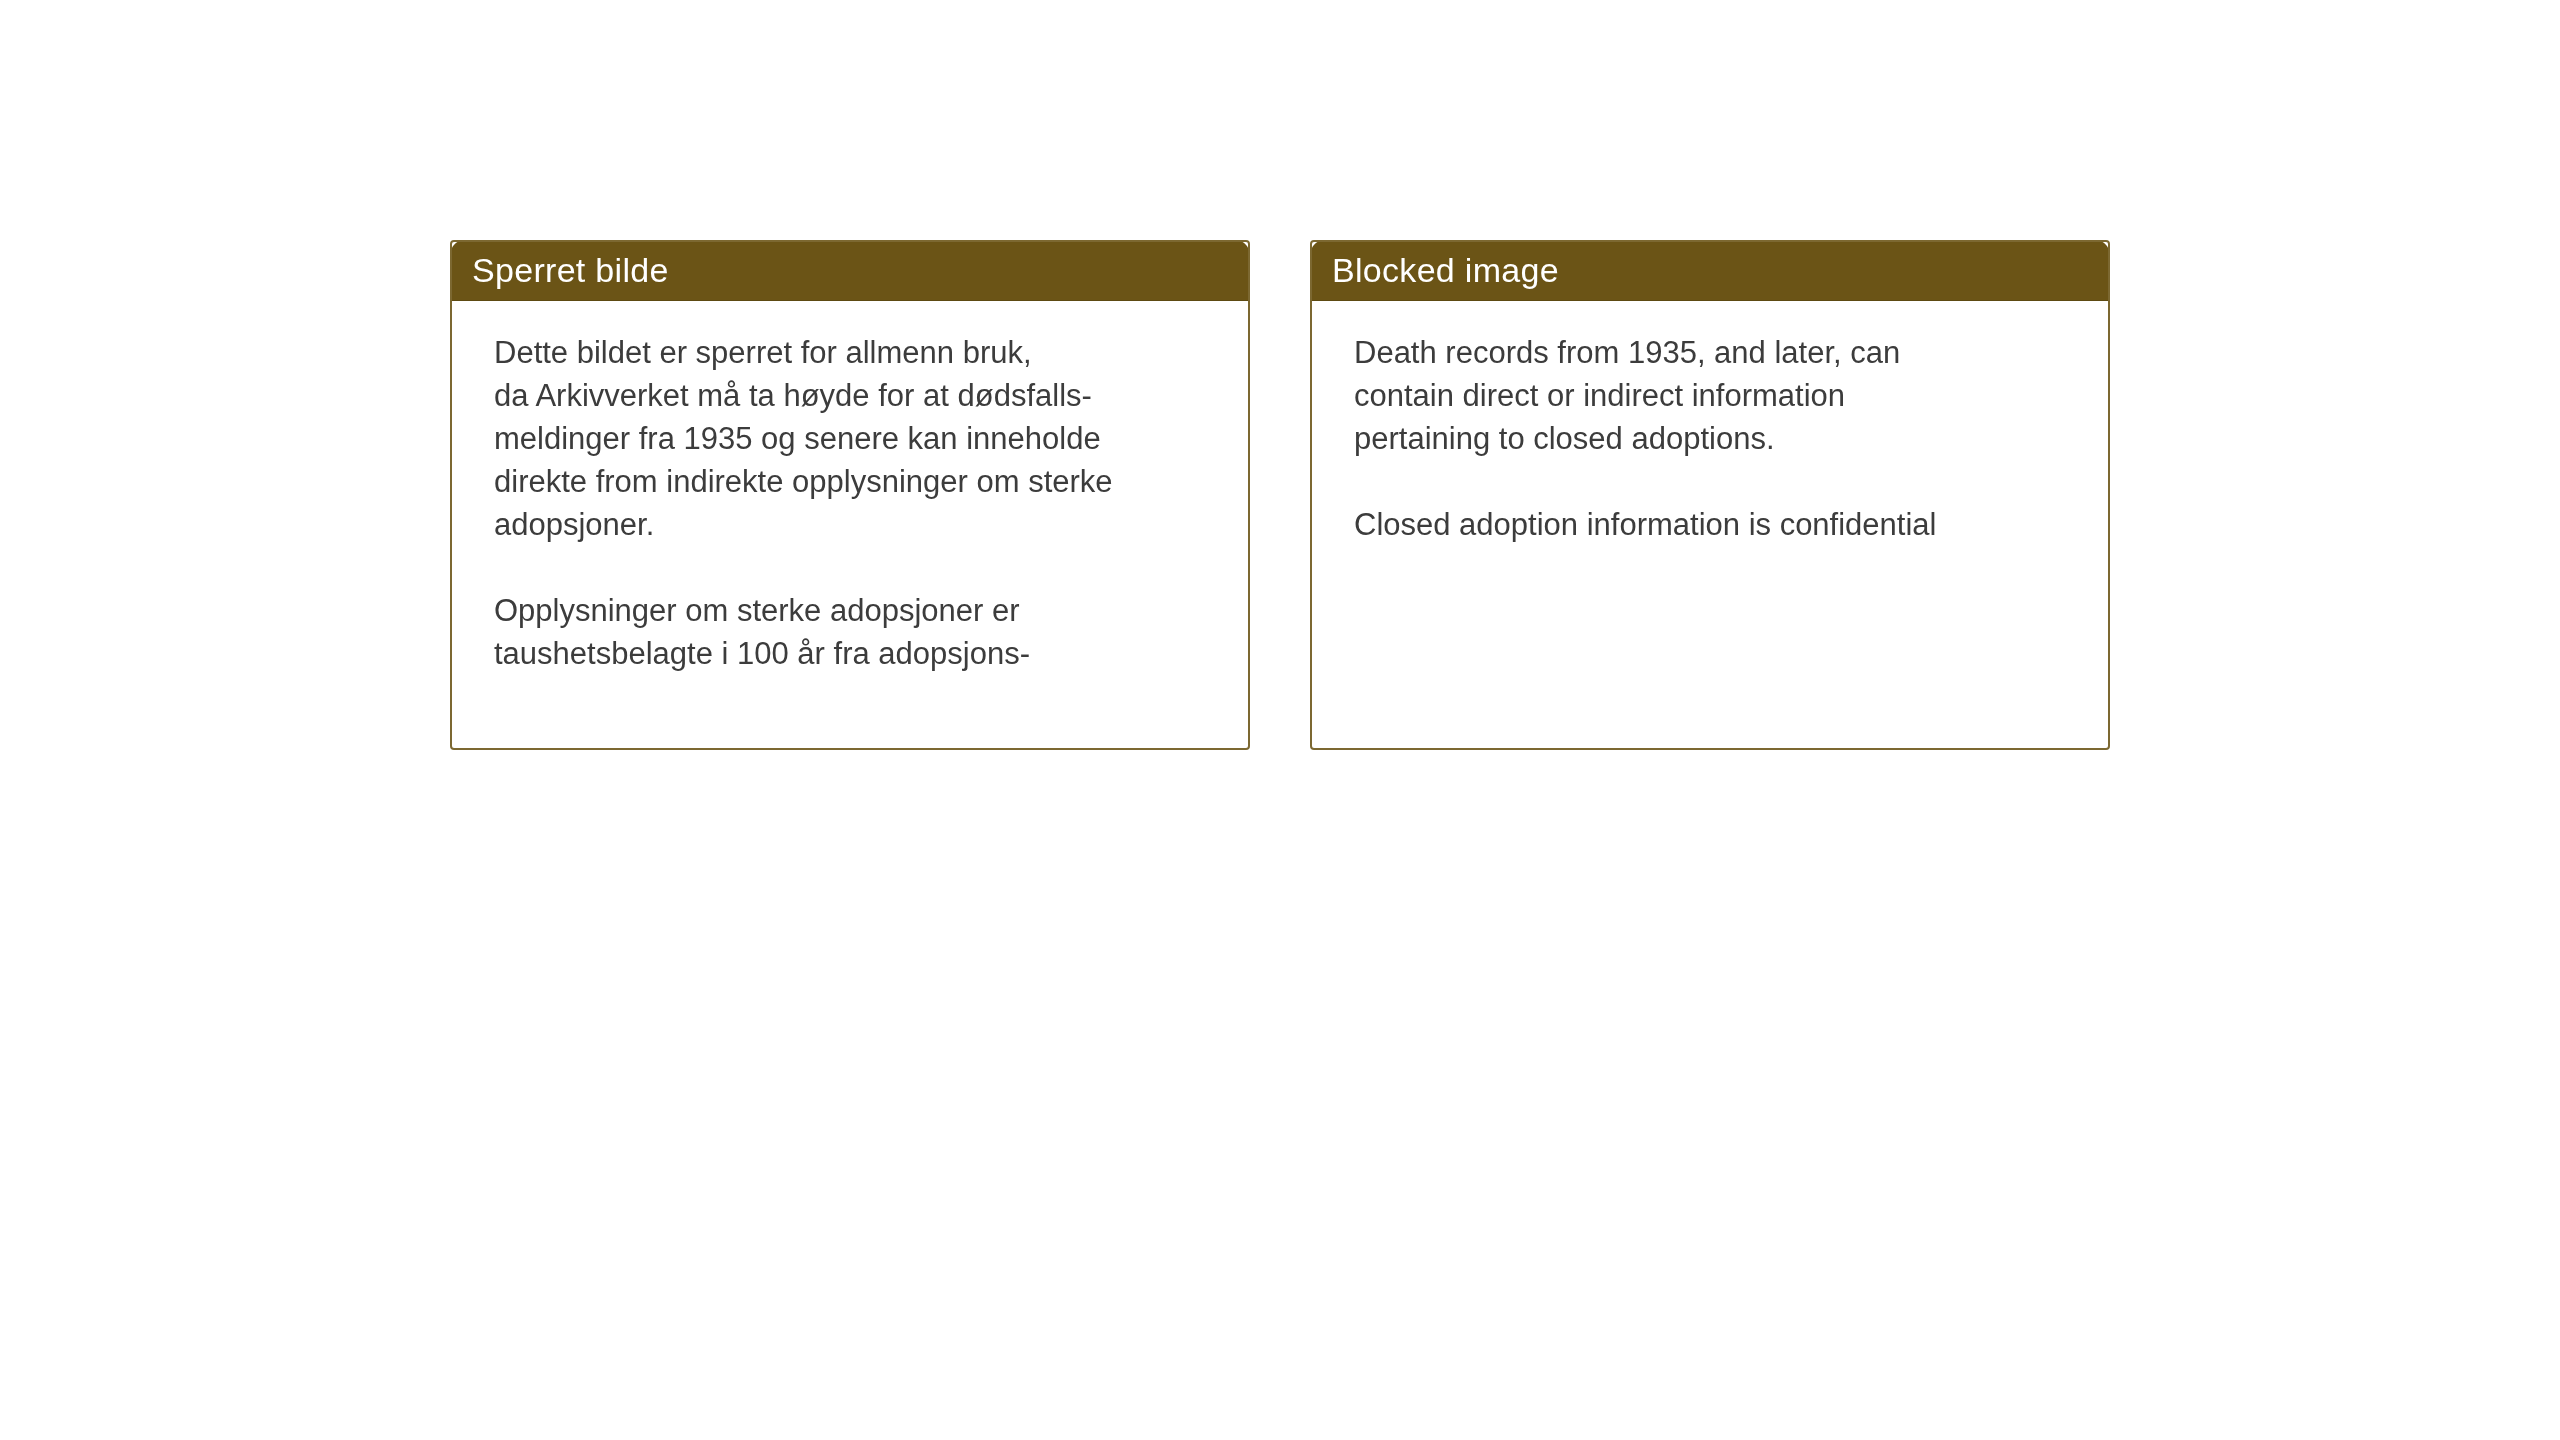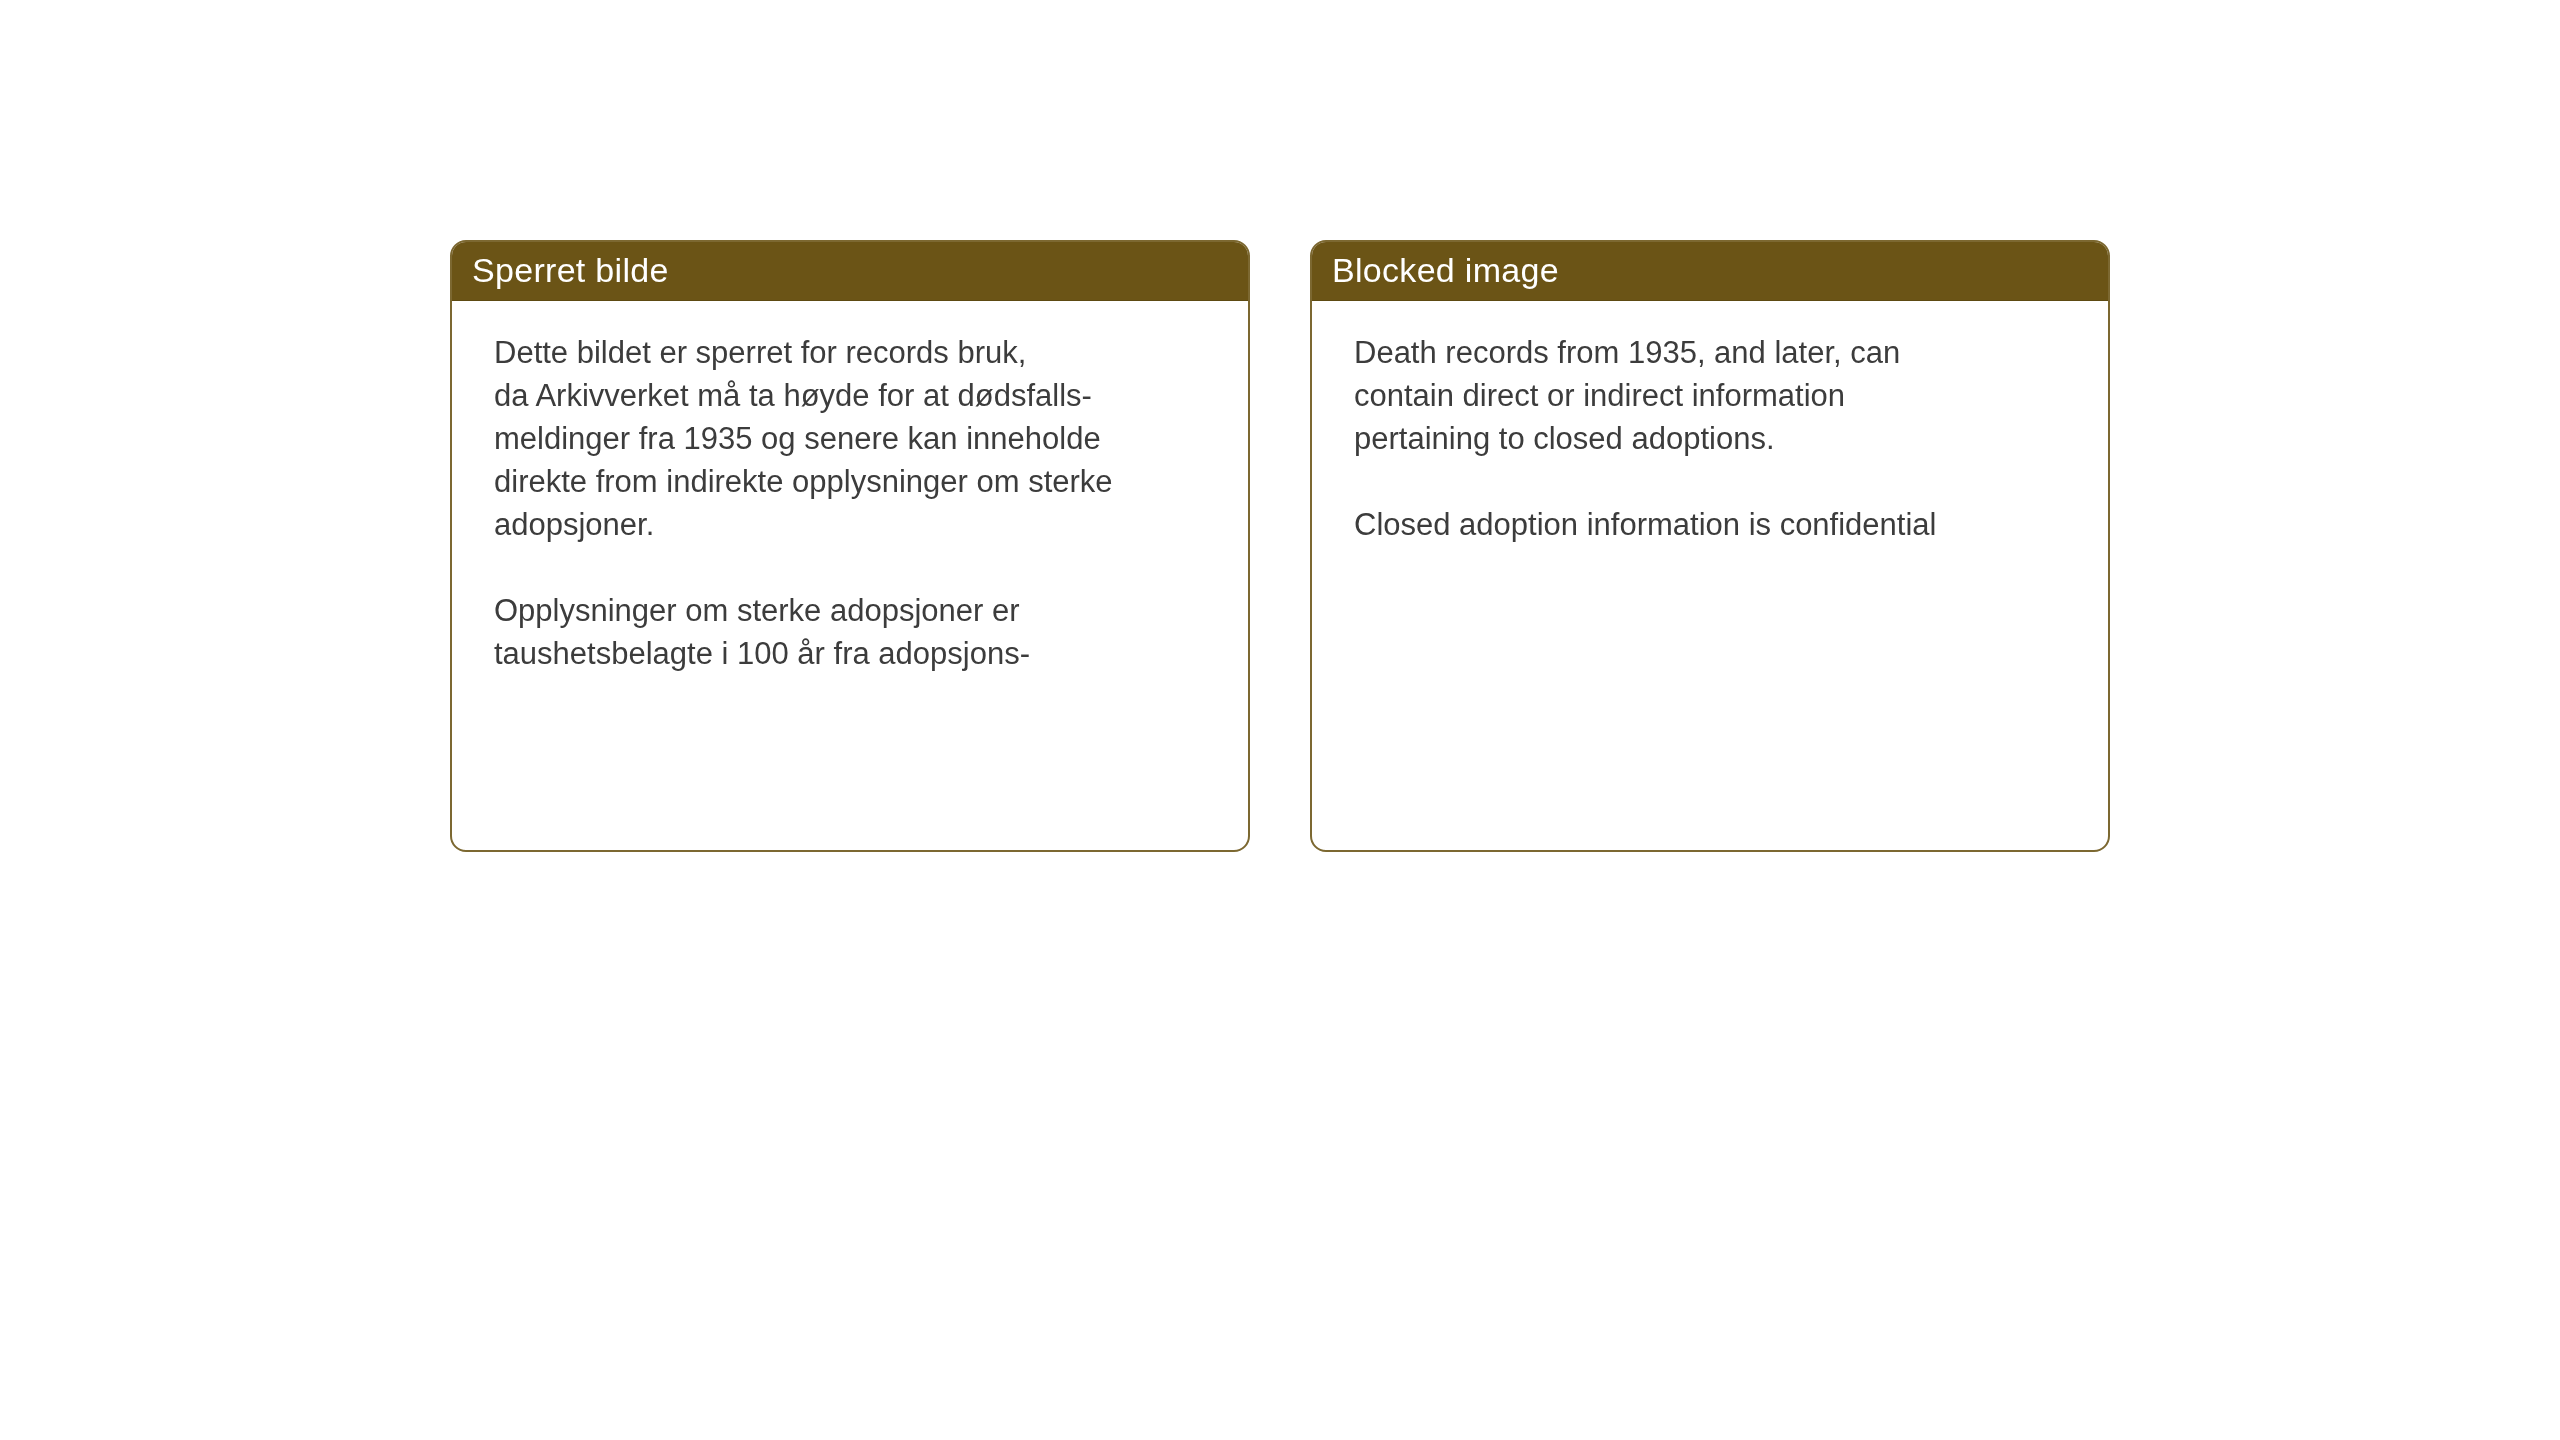"Sperret bilde" .card { border-radius: 16px -> 4px; height: 612px -> 510px }
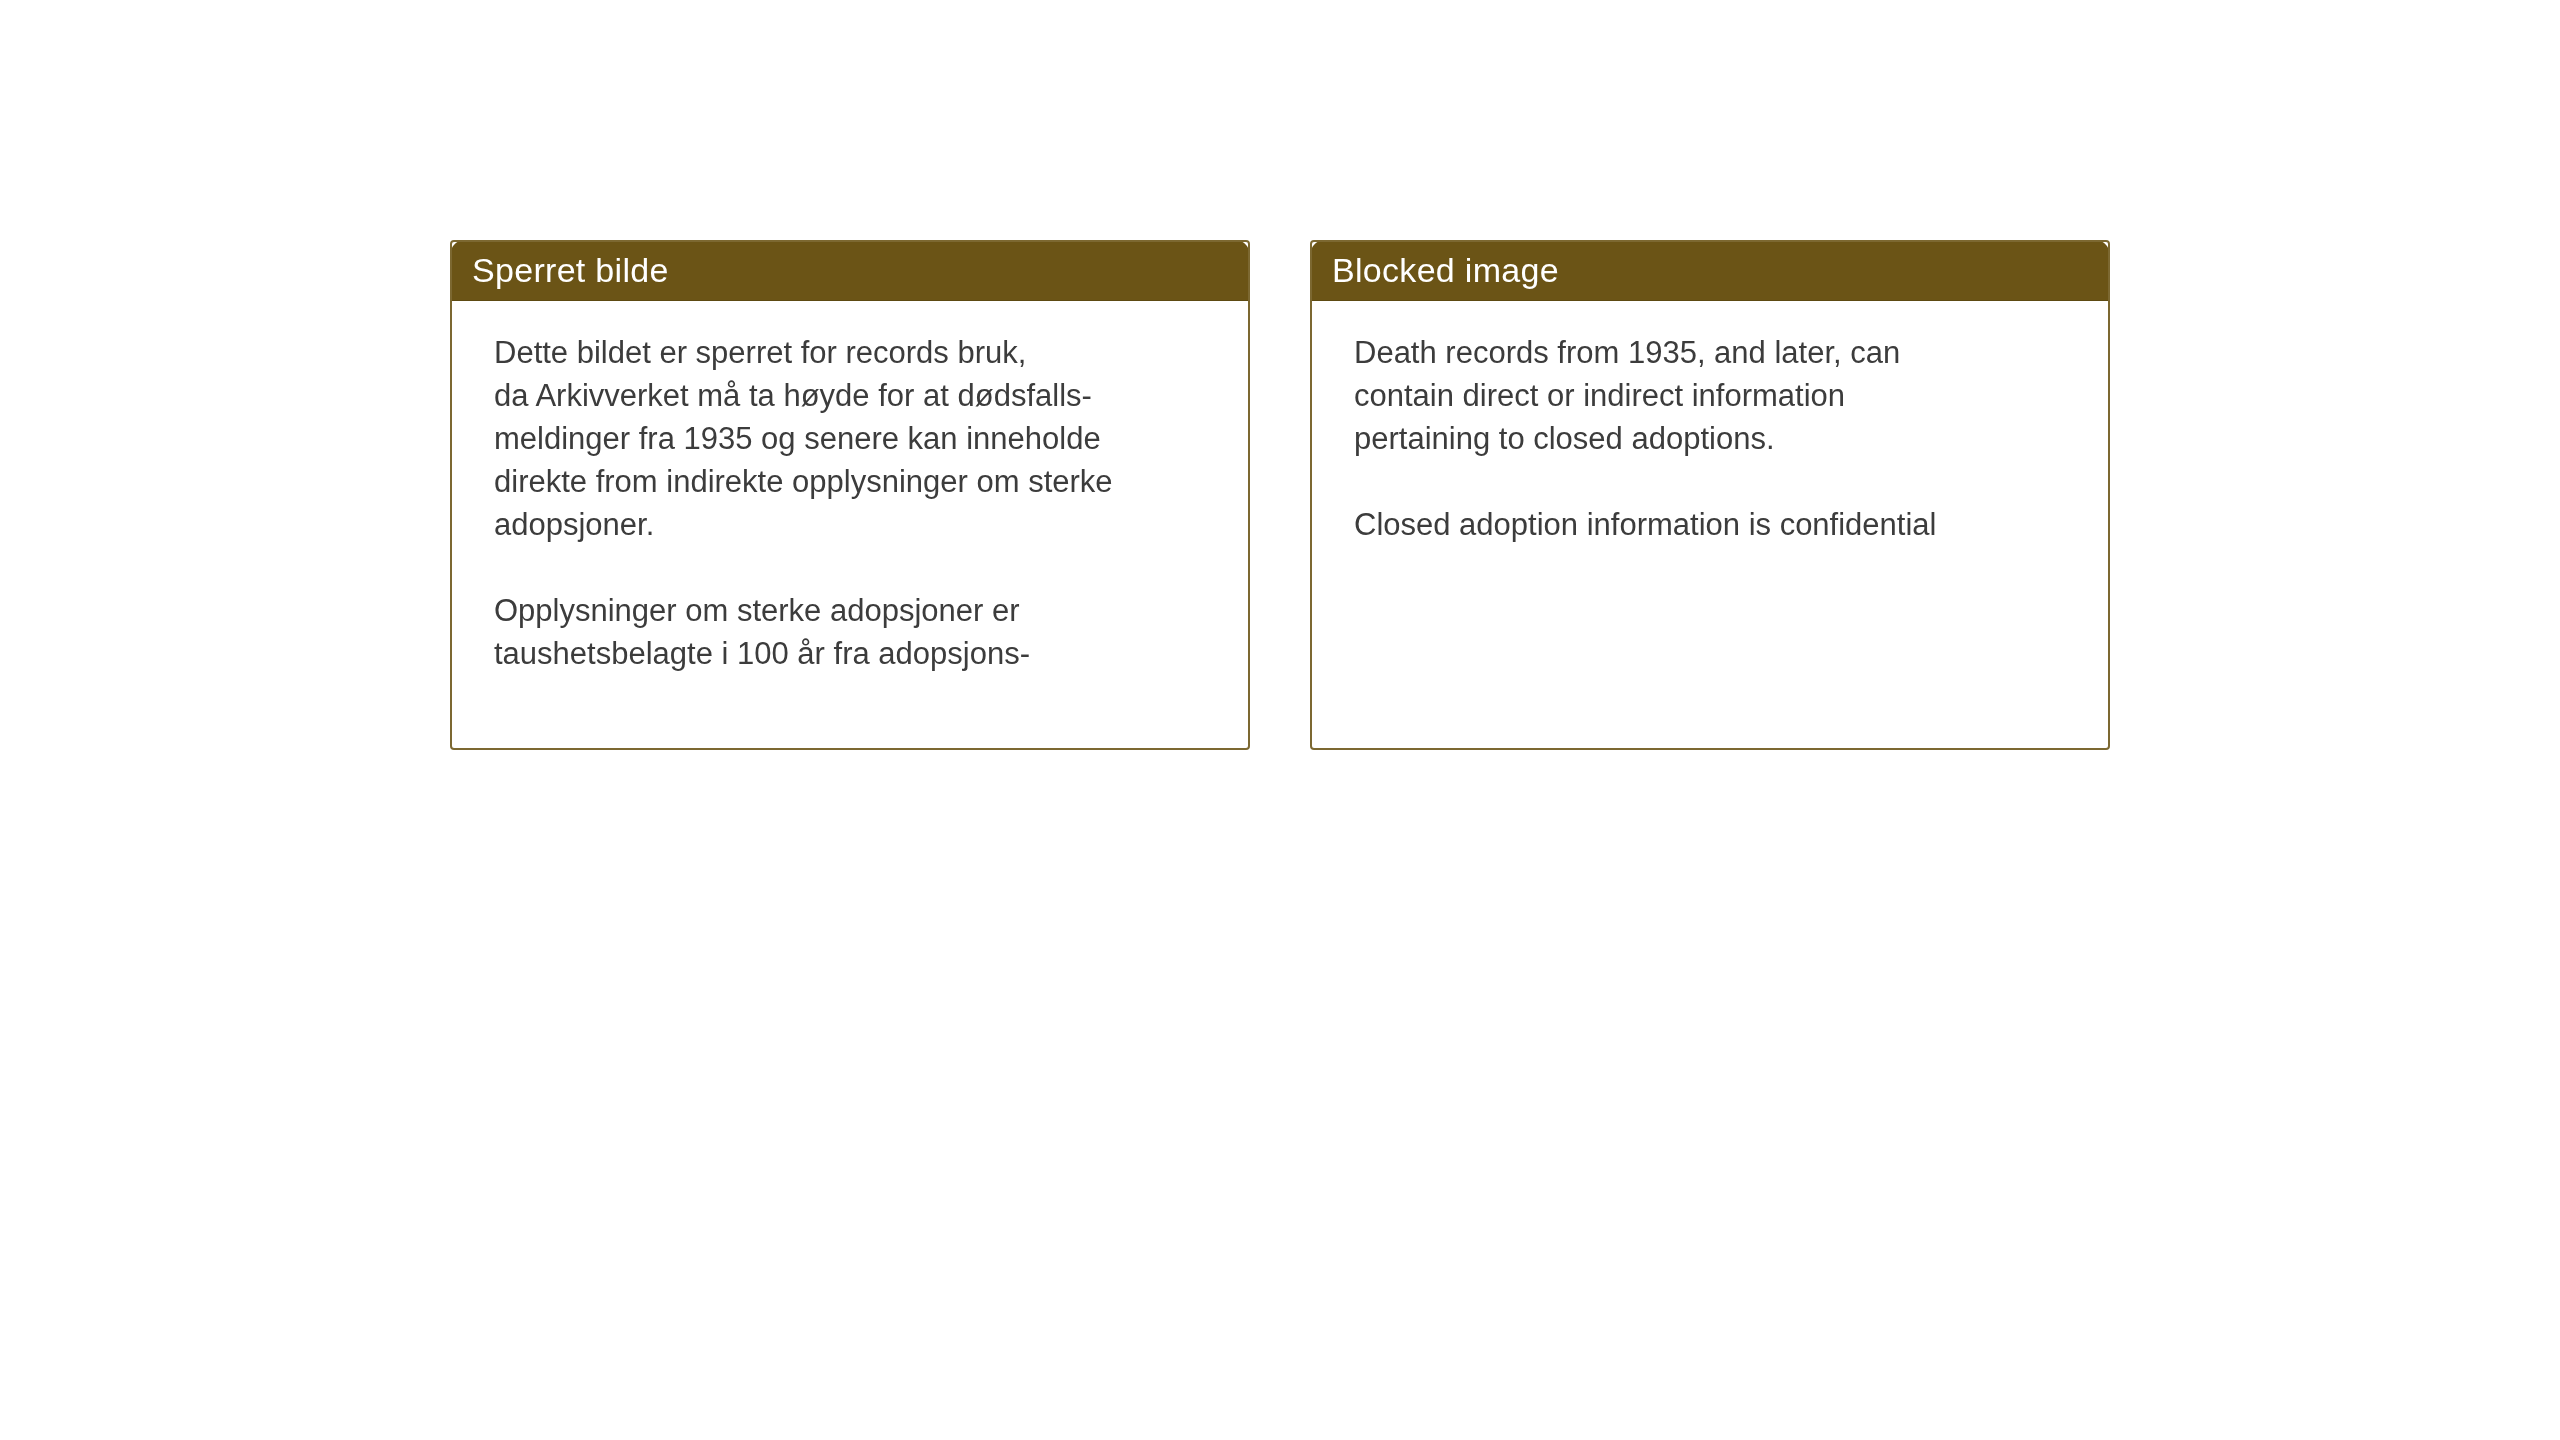"Dette bildet er sperret for" span.line { text: records -> allmenn }
